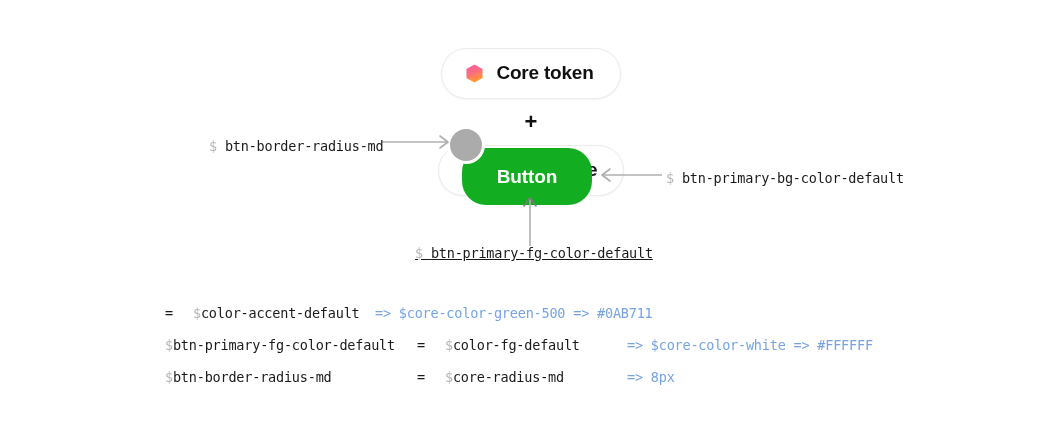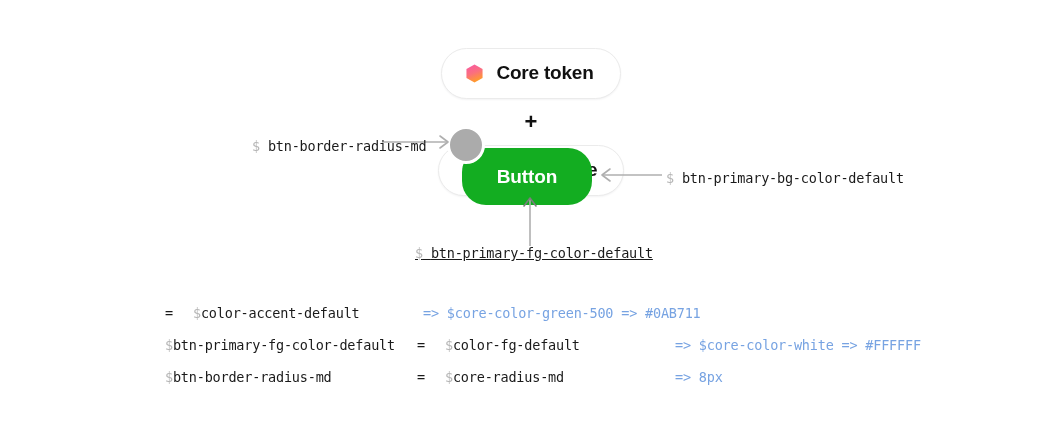"$ btn-border-radius-md" #anno-radius { margin-left: 43px -> none }
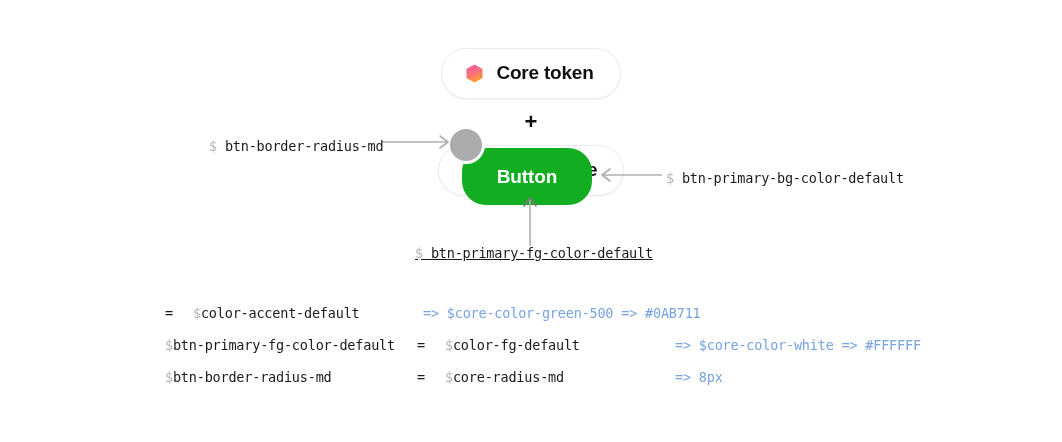"=> $core-color-green-500 => #0AB711" .c-resolve { margin-left: 48px -> none }
